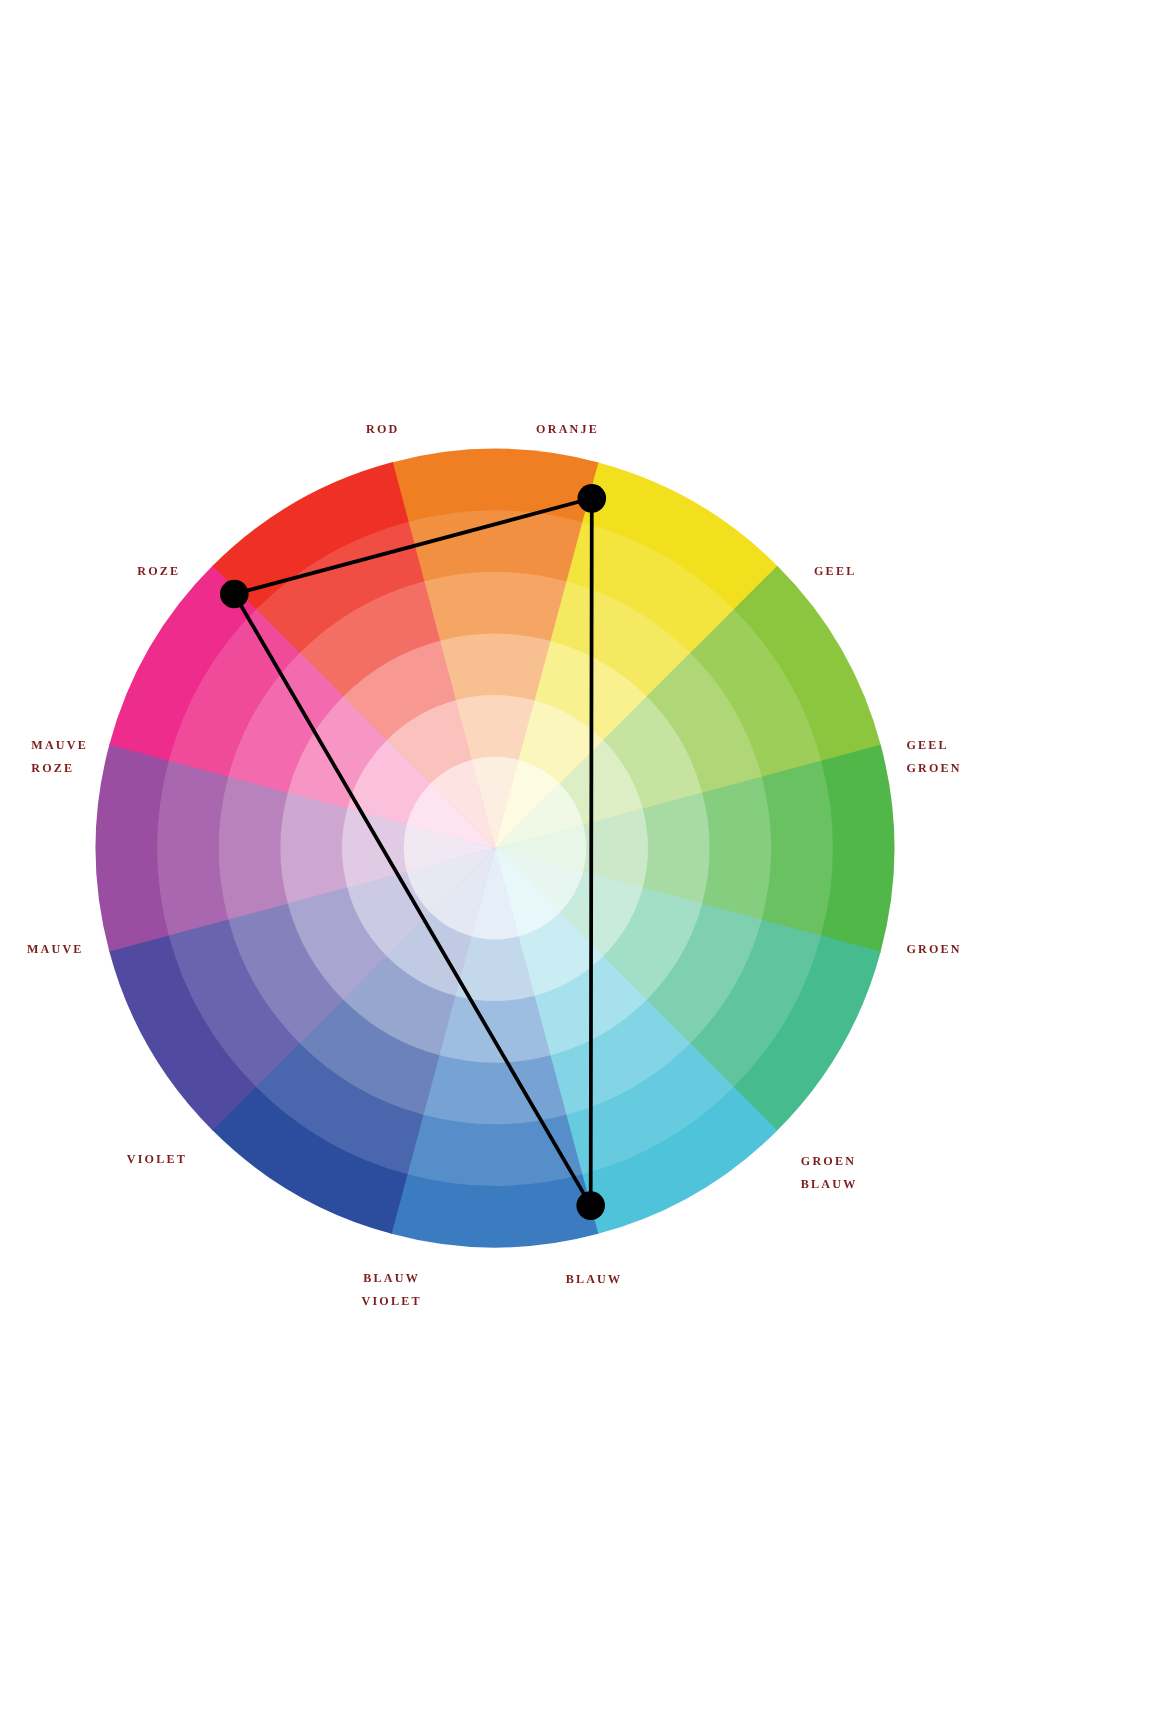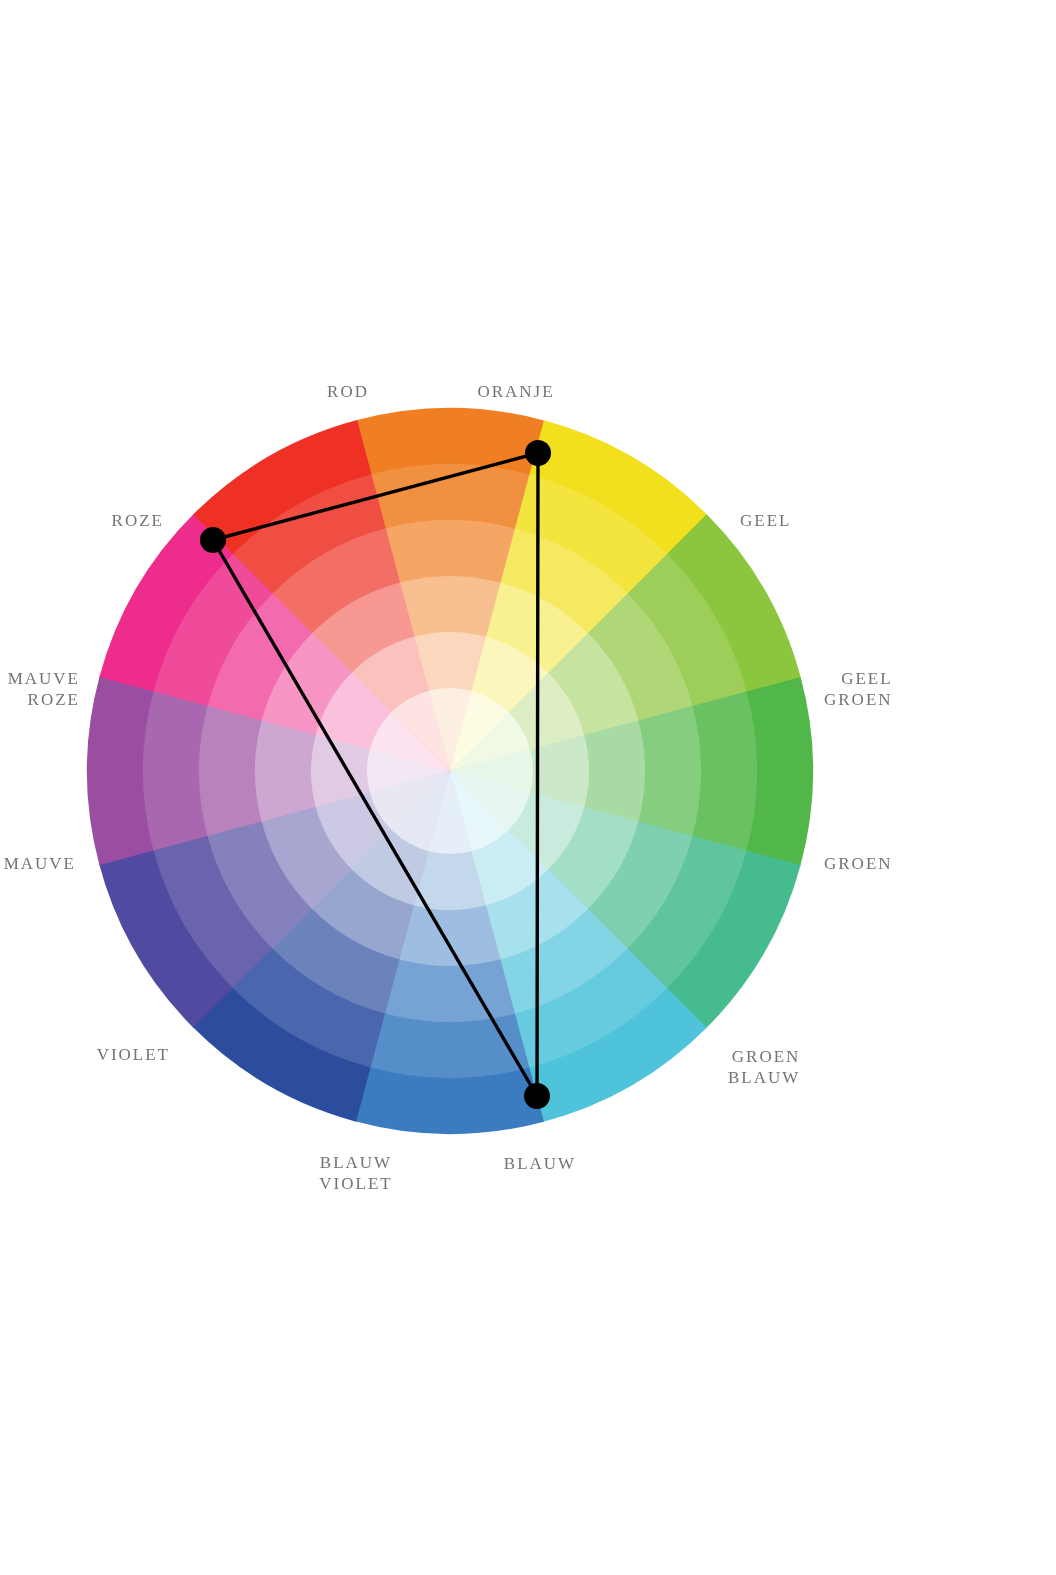"ROD" .label { color: #737373 -> #7f1d1d; font-size: 17px -> 11px; font-weight: 400 -> 700 }
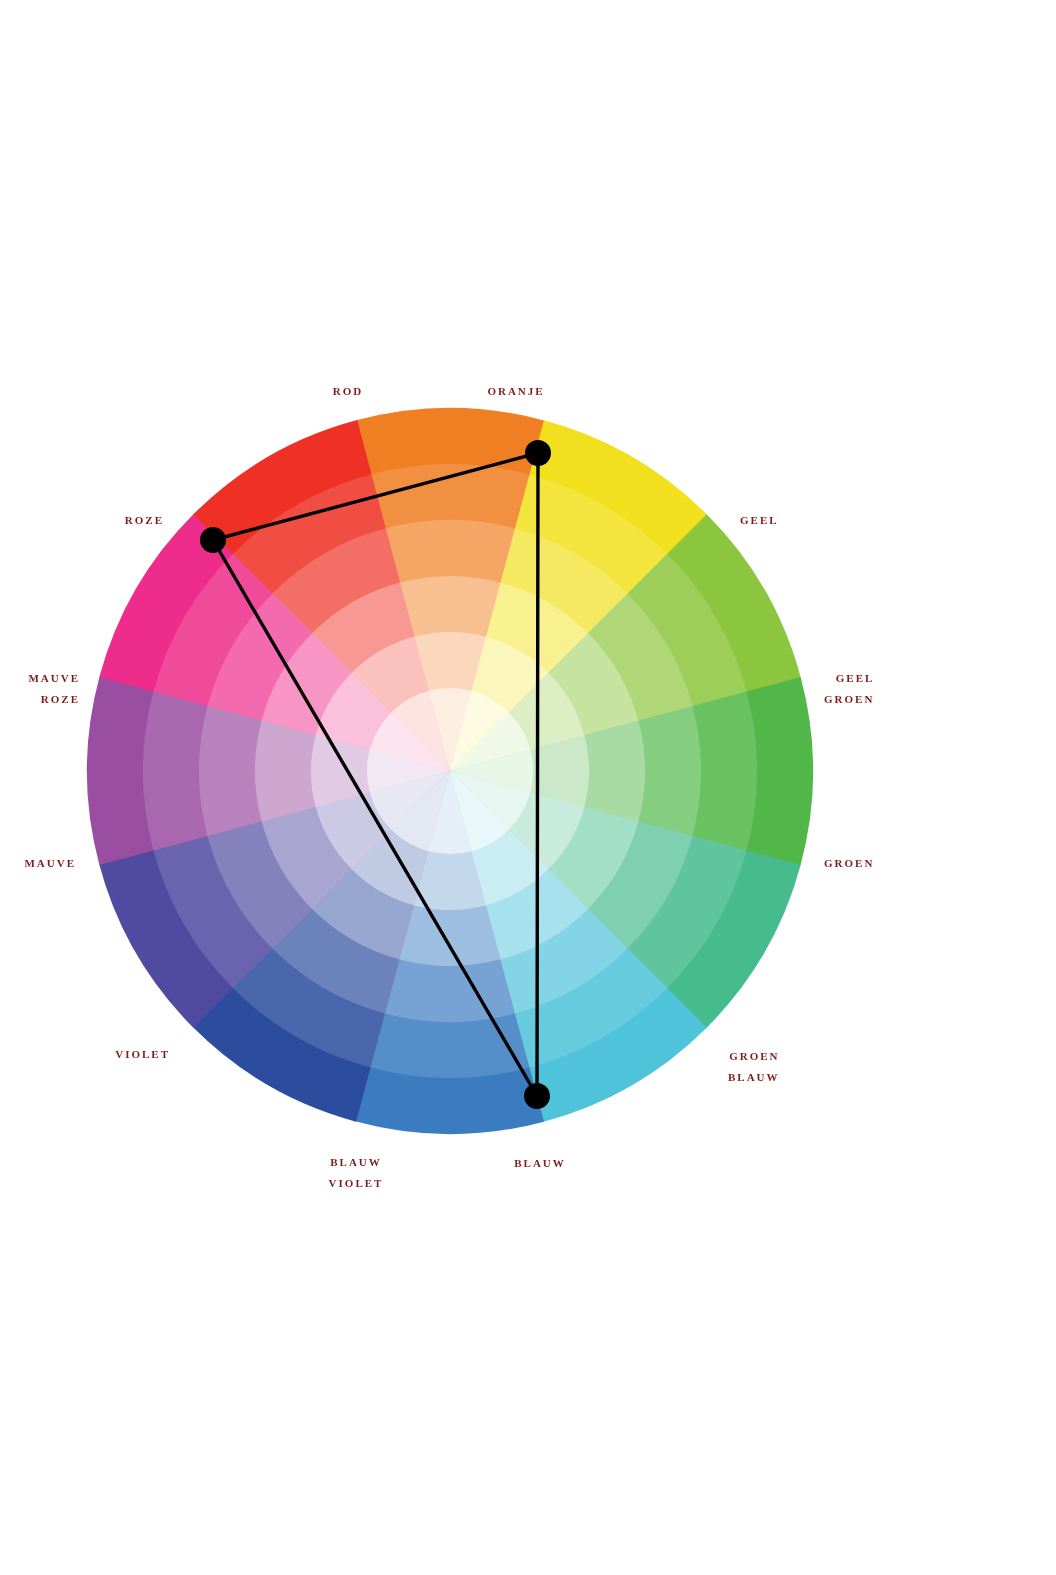"ROZE" .label.r { text-align: right -> left }
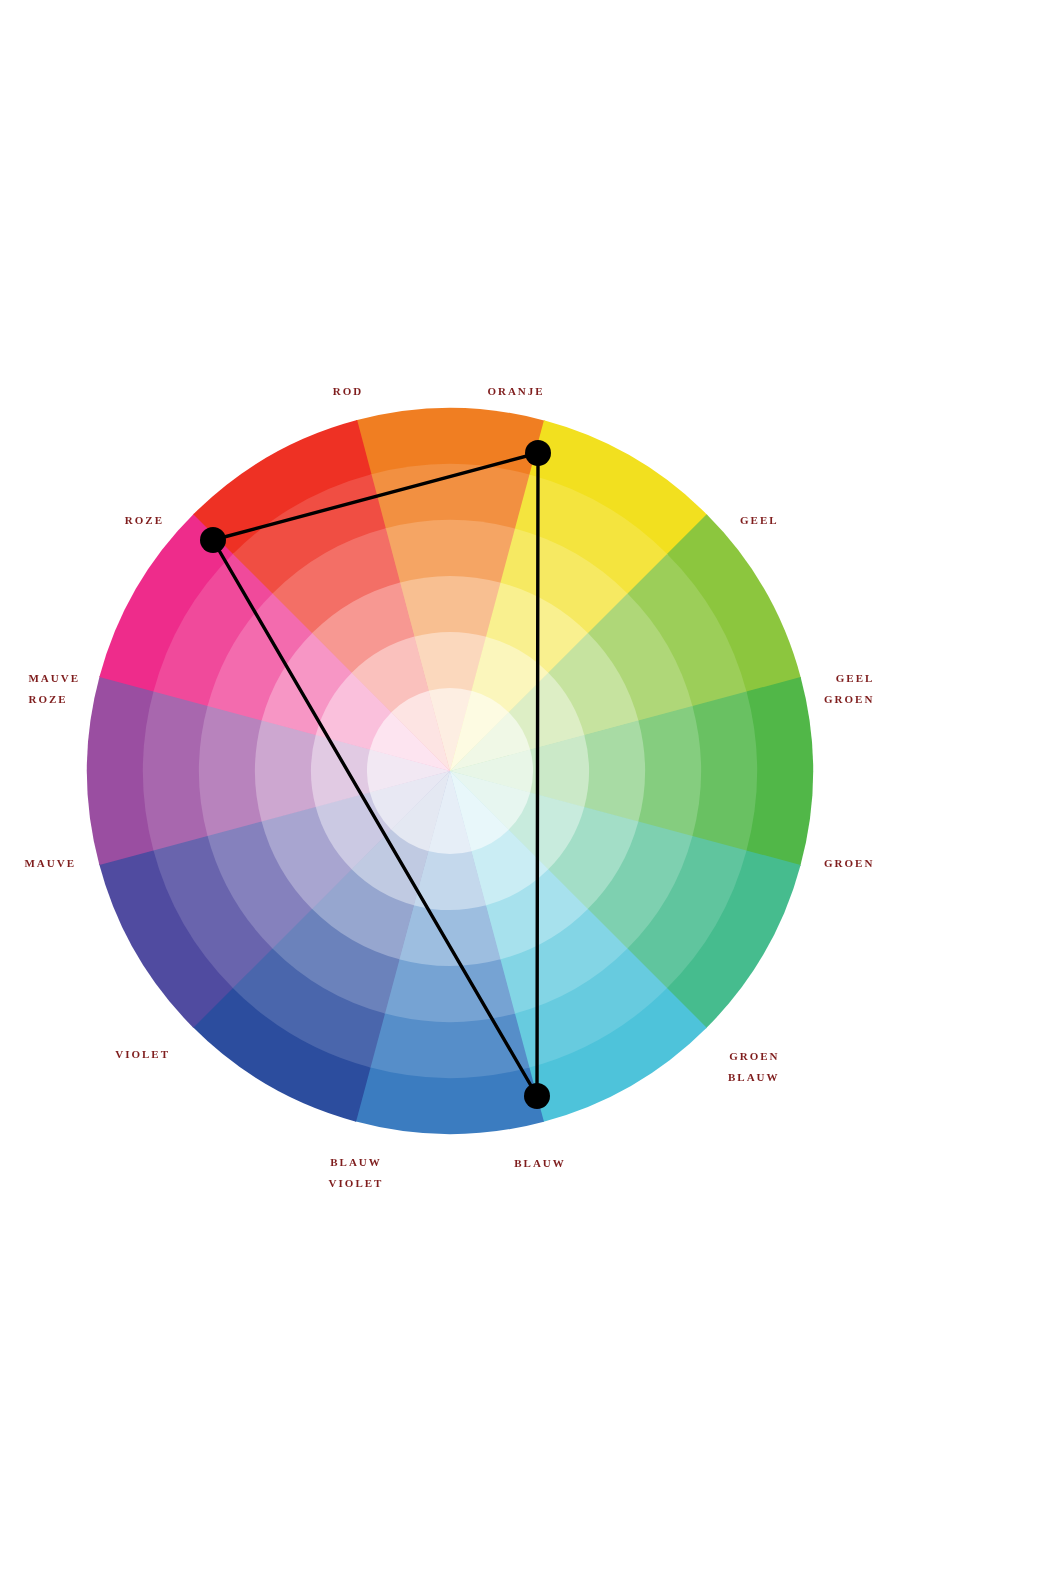"GEEL" .label.l { text-align: right -> left }
